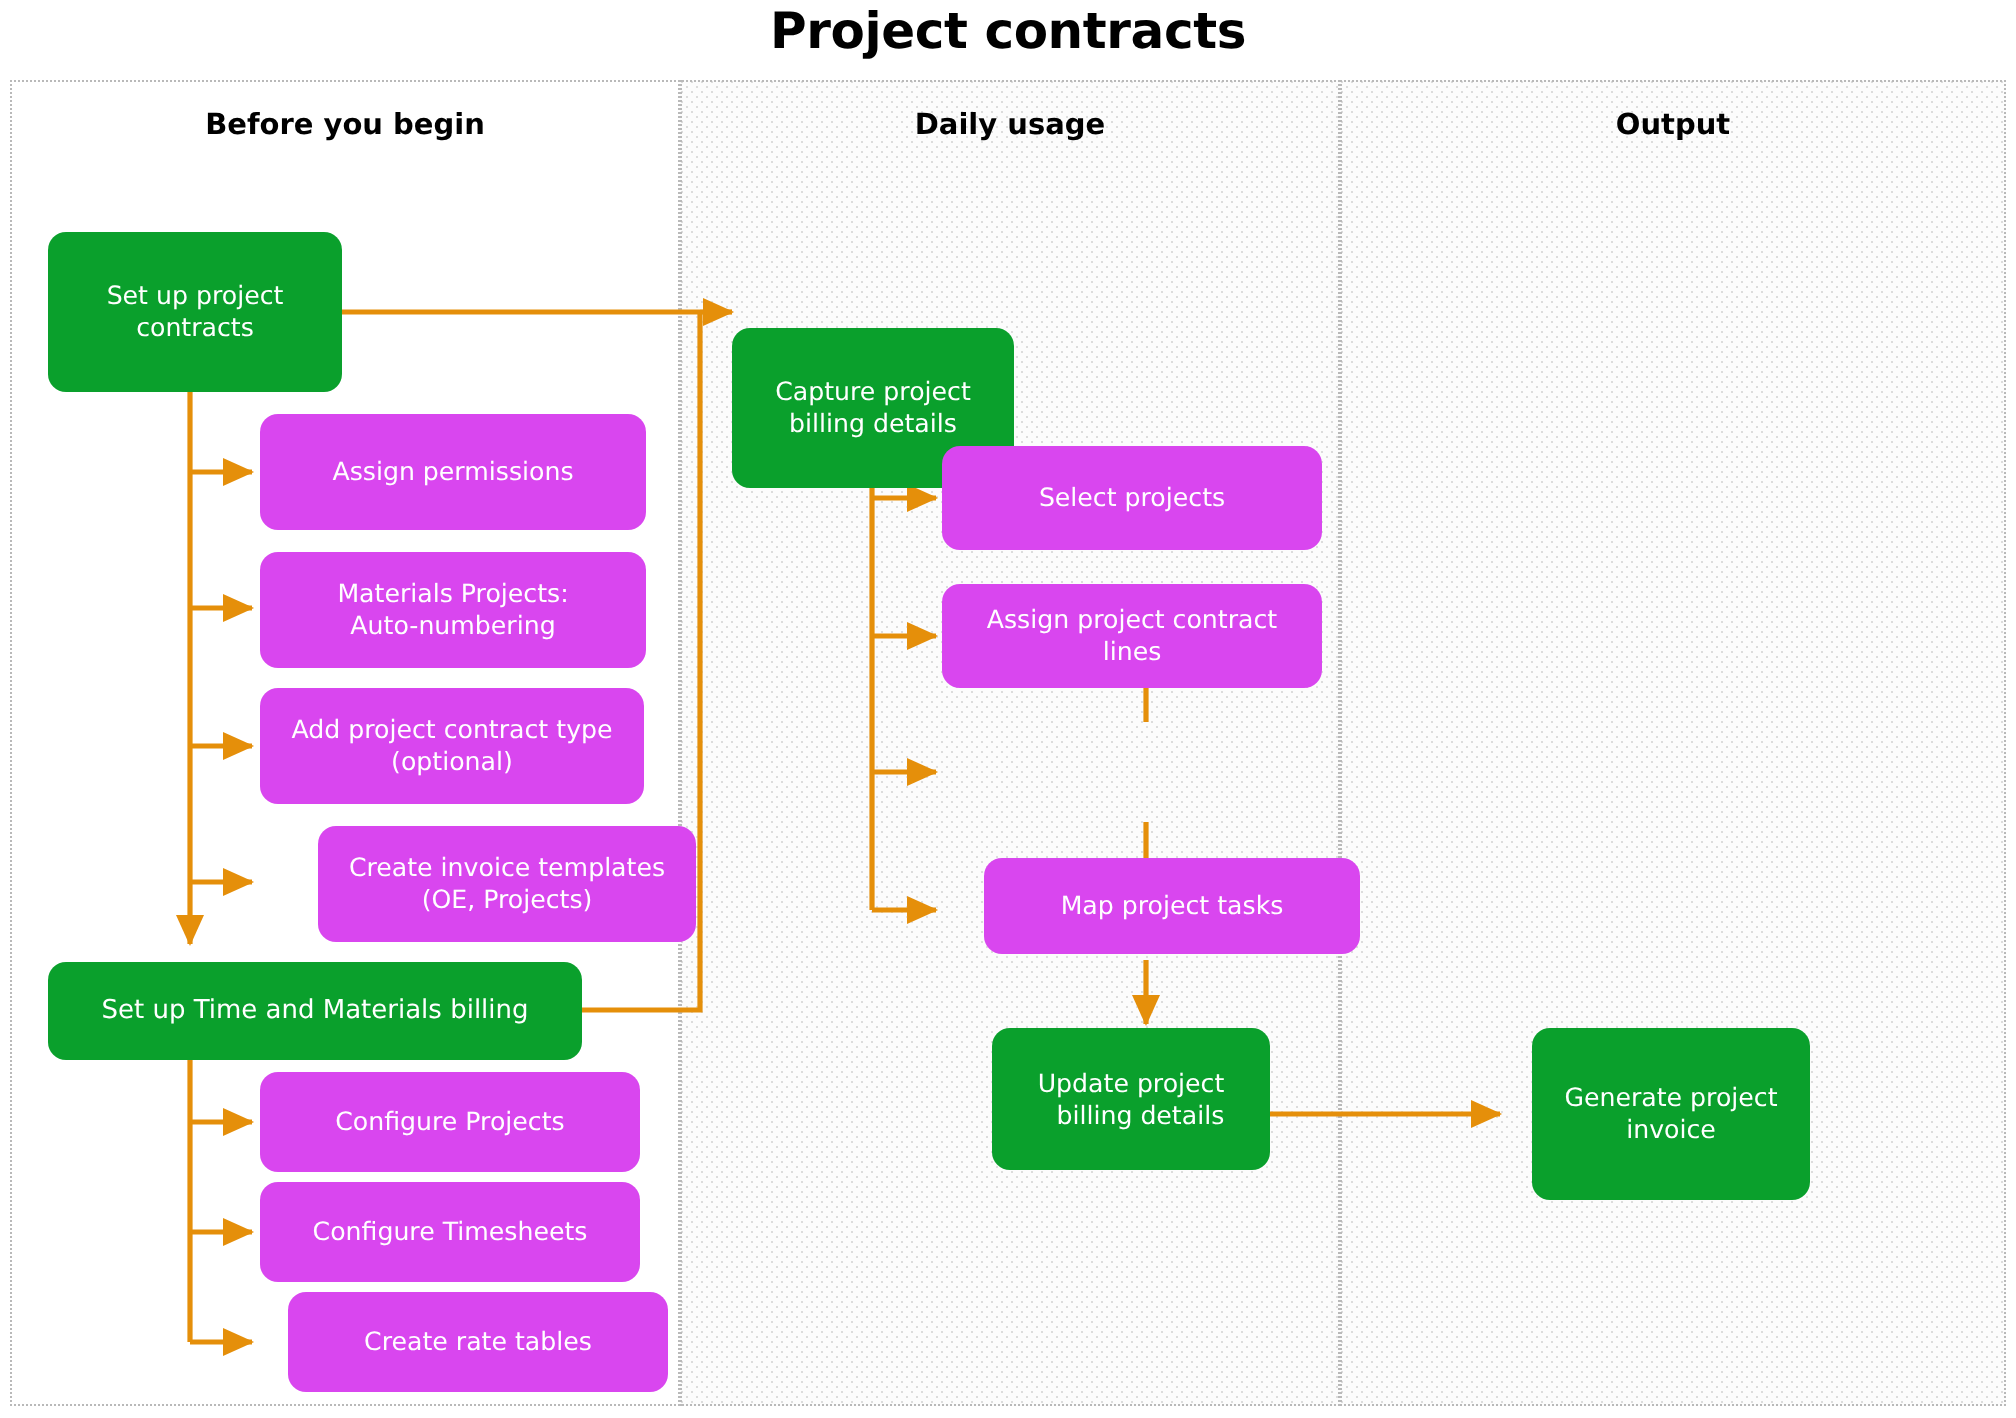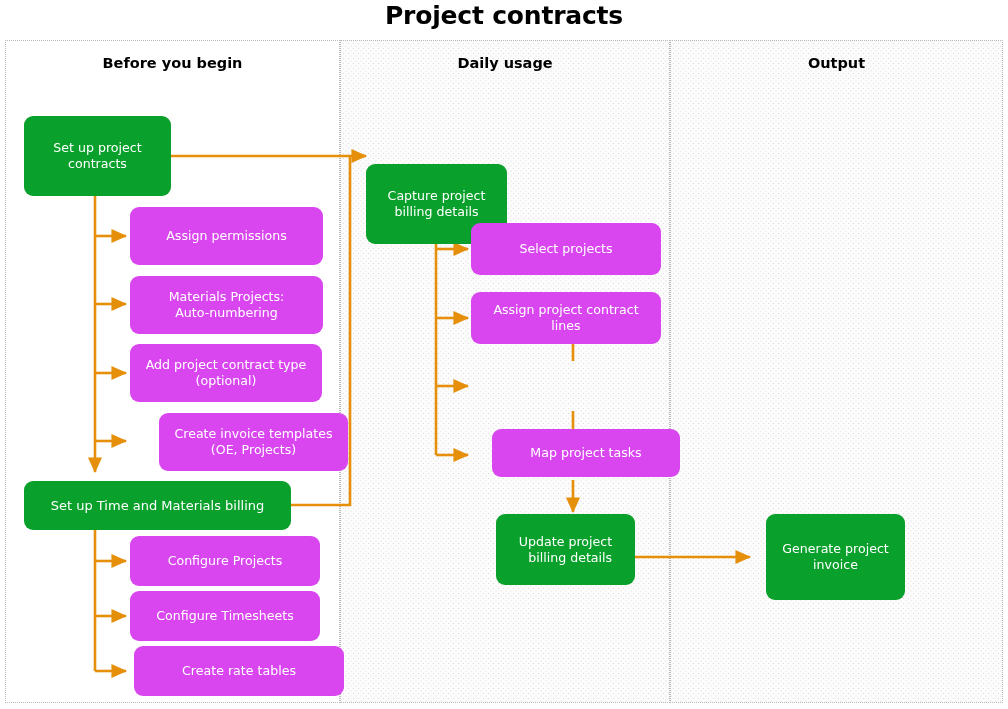"Create rate tables" div.node { left: 134px -> 144px; width: 210px -> 190px }
